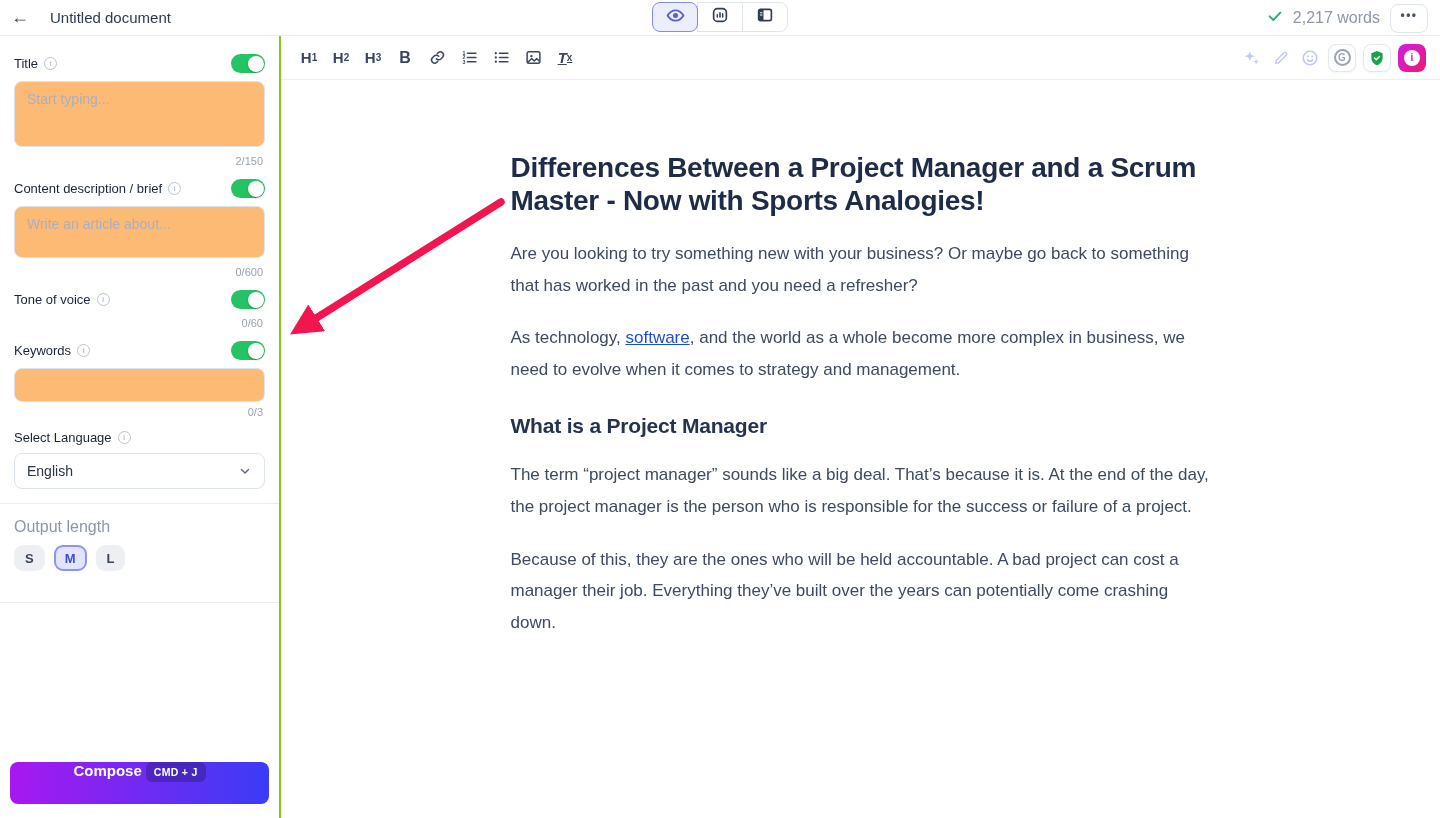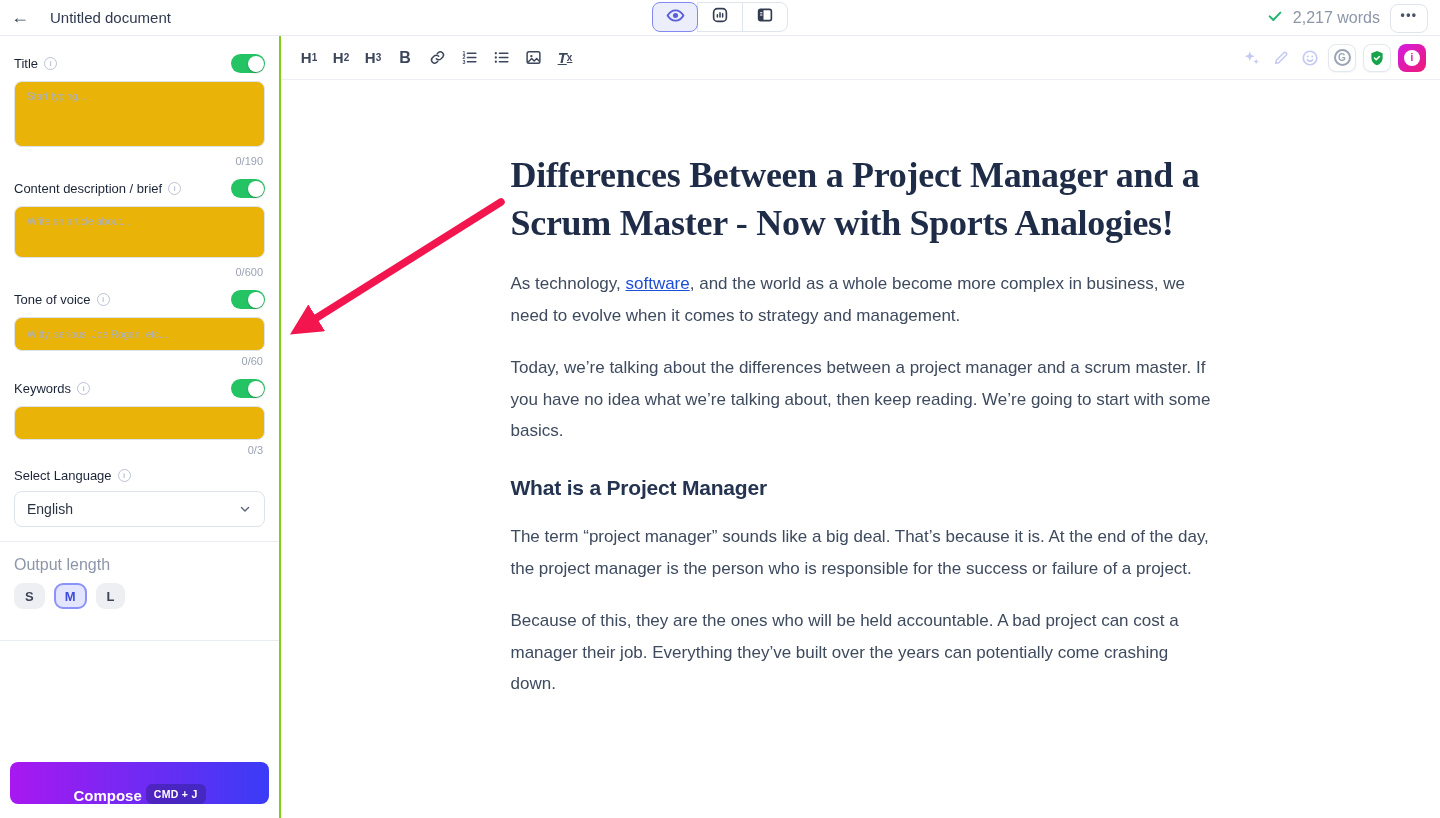"Start typing..." textarea.sb, input.sb { background: #eab308 -> #fdba74; font-size: 10px -> 14px }
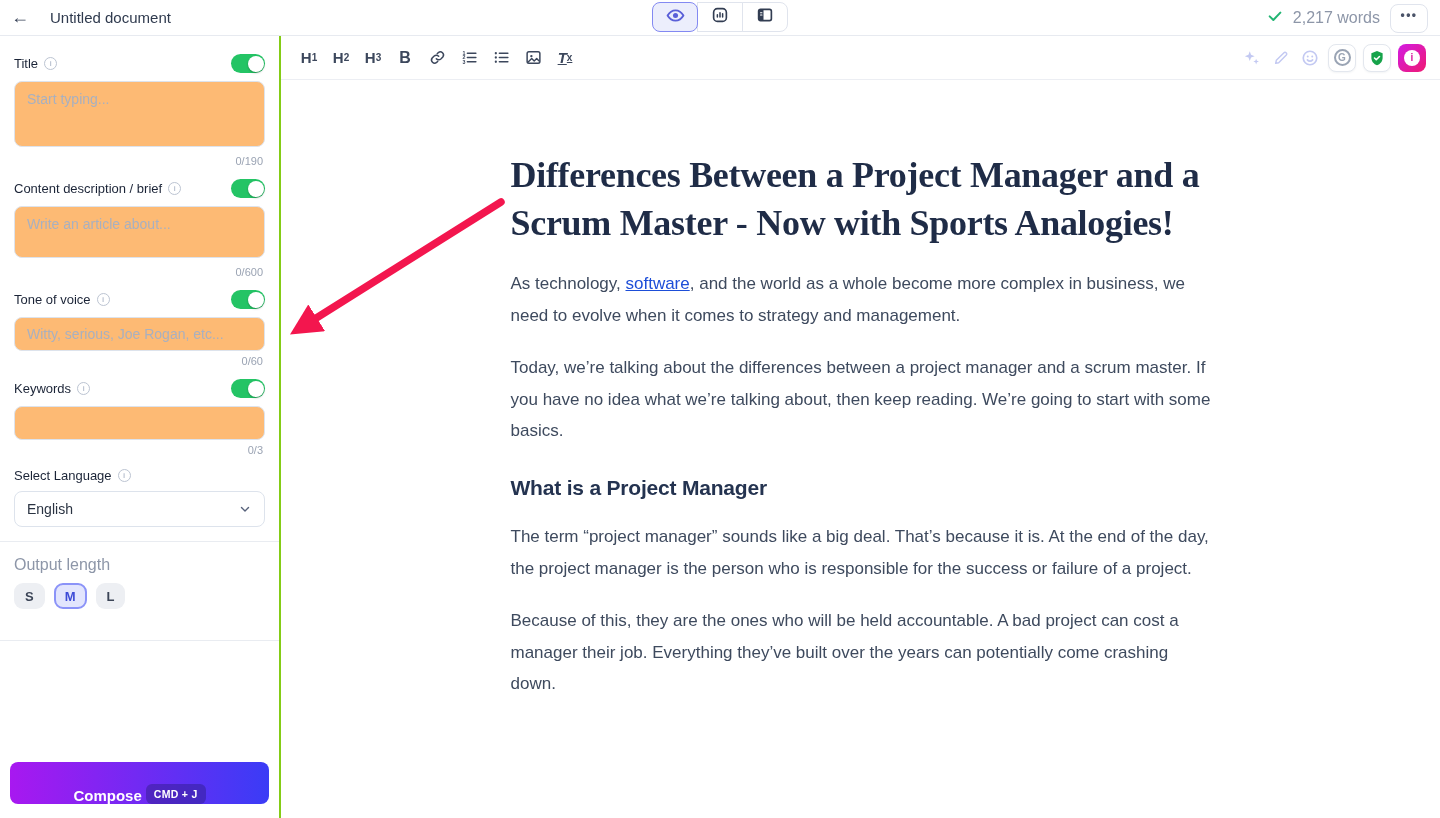"0/190" div.counter { text: 0/190 -> 2/150 }
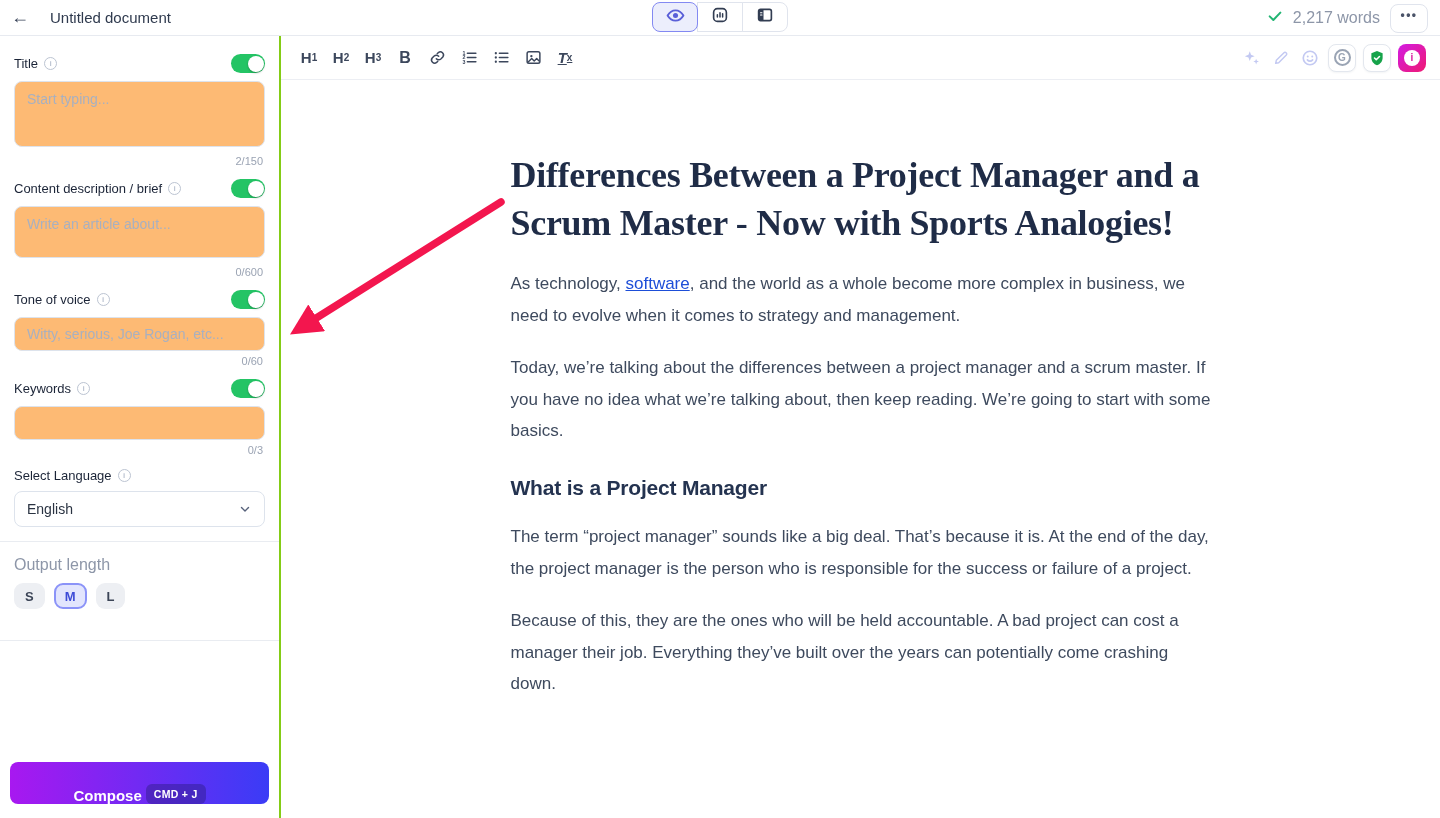"Differences Between a Project Manager" .doc-h1 { font-family: Liberation Serif, serif -> none; font-size: 36px -> 28px; line-height: 48px -> 33px }
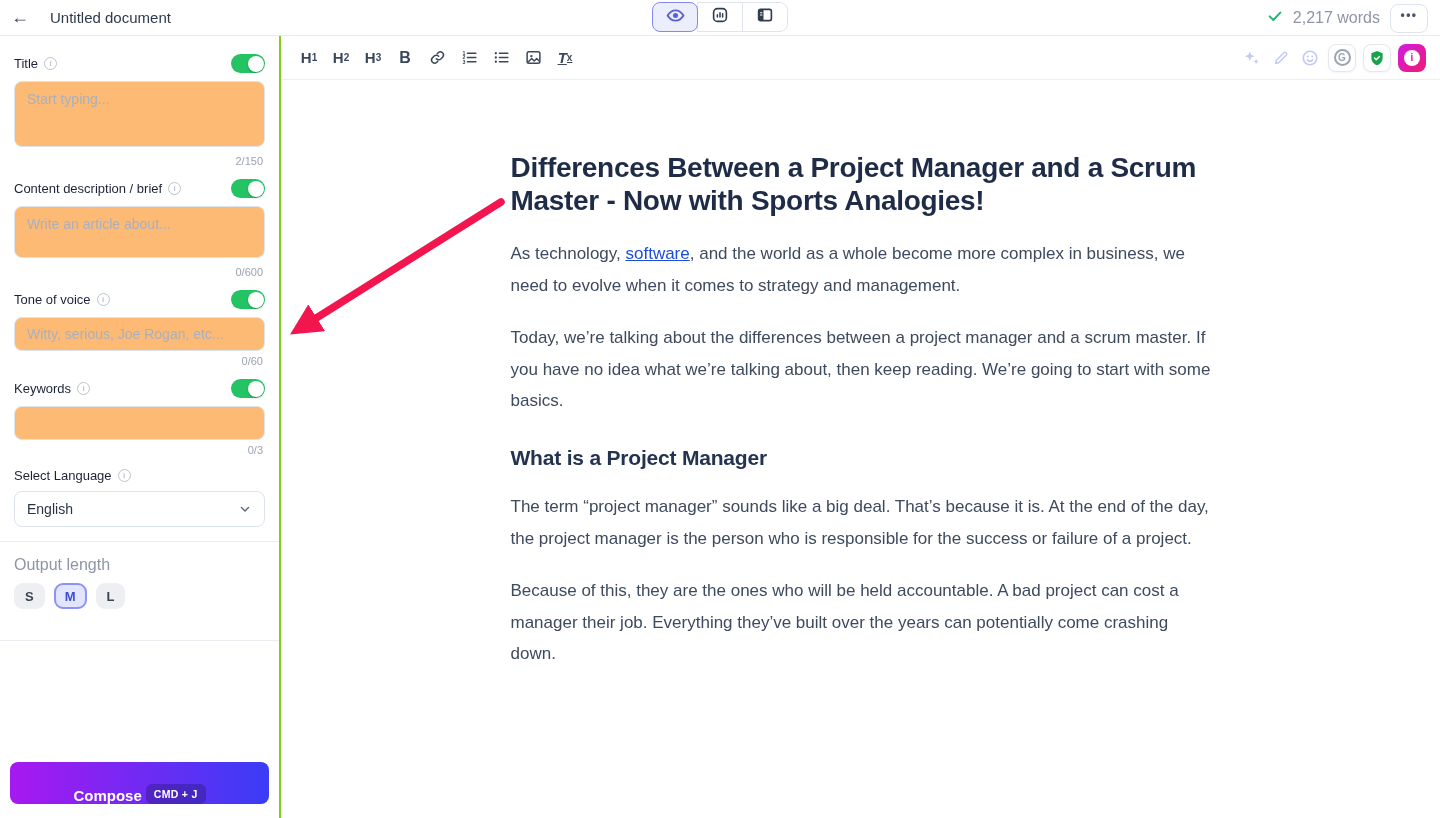"Are you looking to try" p.doc-p { html: none -> <p>Are you looking to try something new with your business? Or maybe go back to something that has worked in the past and you need a refresher?</p> }
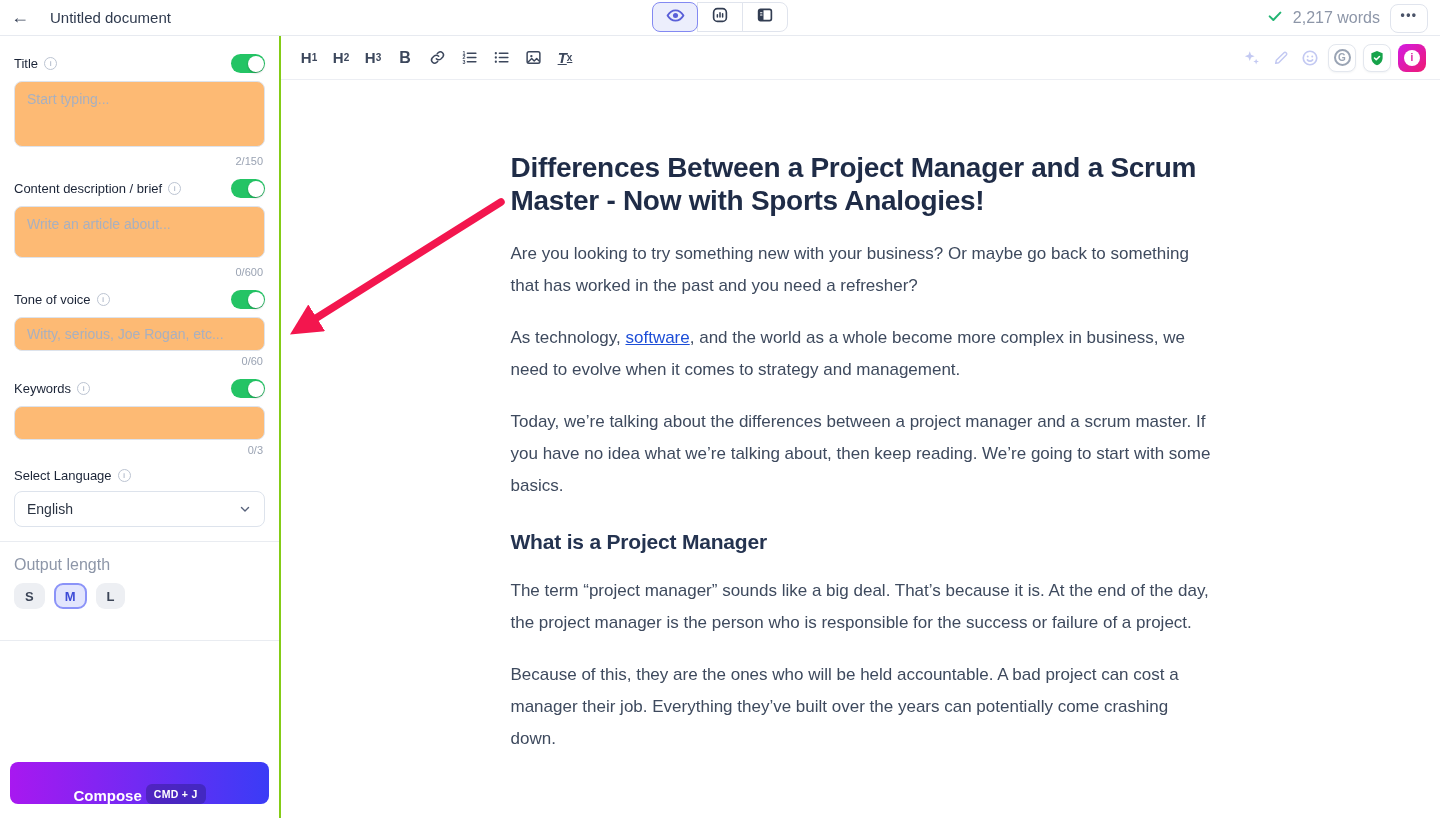"Witty, serious, Joe Rogan, etc..." input.sb { html: <input> -> none }
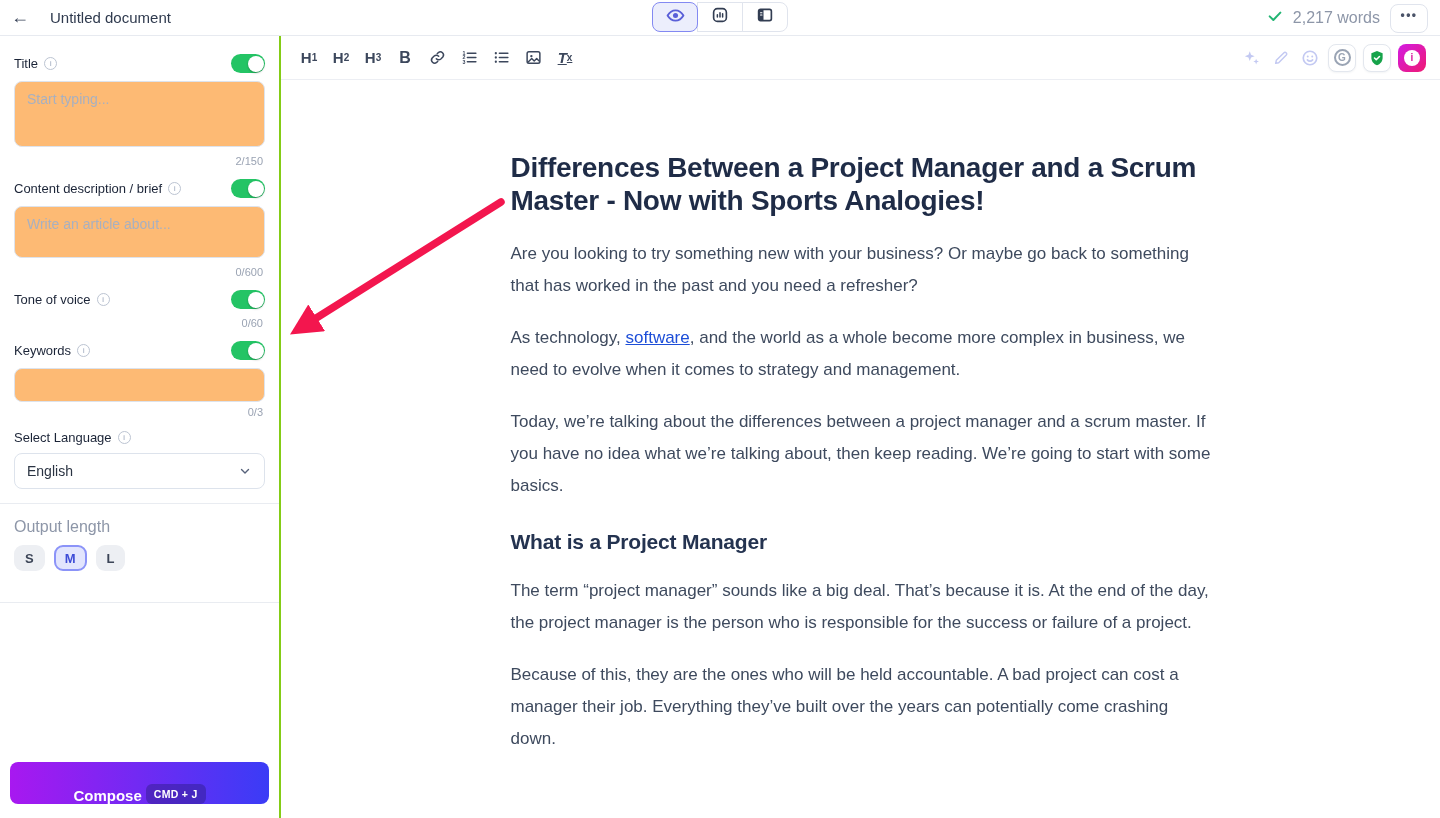"Today, we’re talking about the" p.doc-p { html: <p>Today, we’re talking about the differences between a project manager and a scrum master. If you have no idea what we’re talking about, then keep reading. We’re going to start with some basics.</p> -> none }
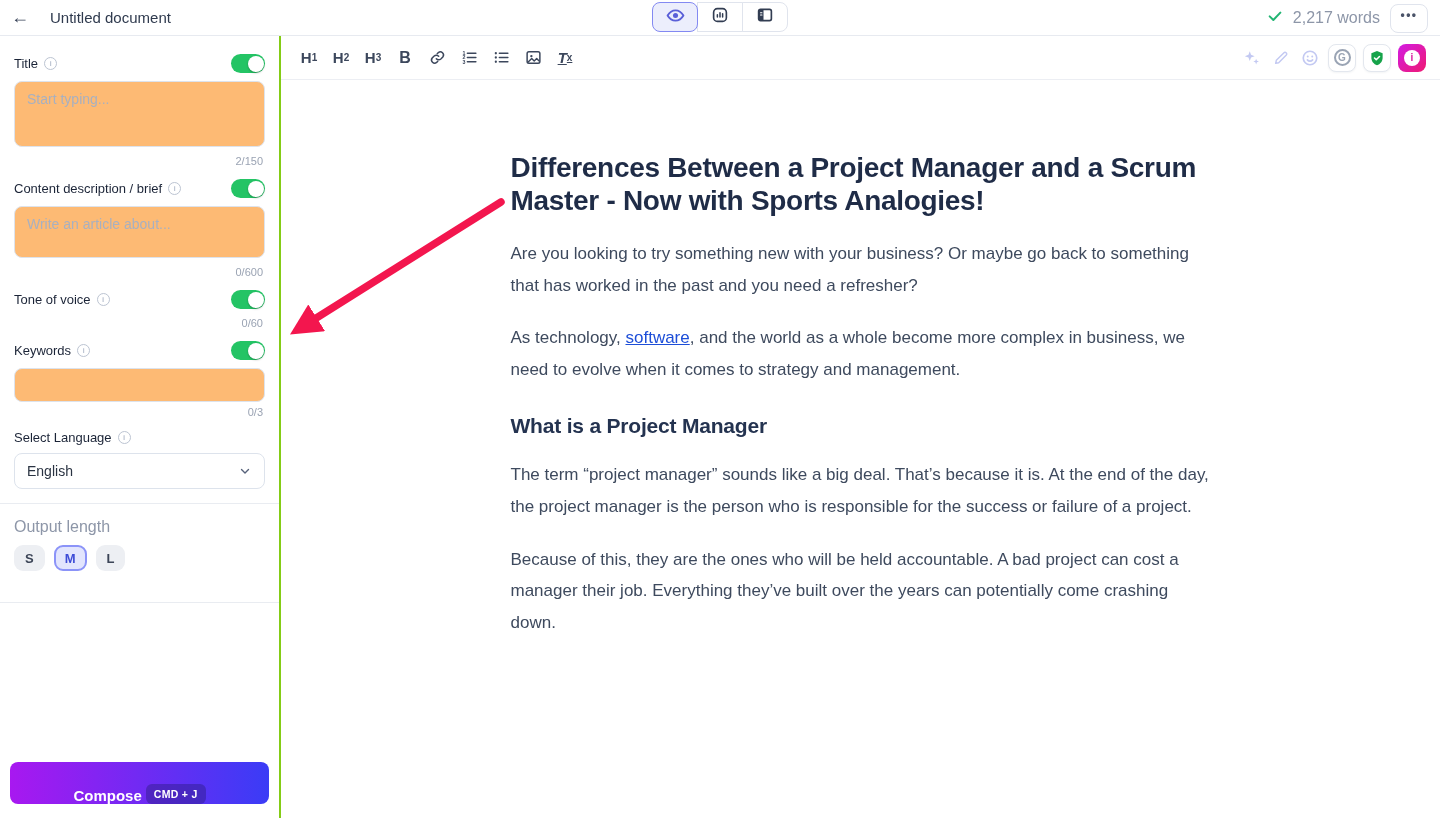"Compose" .compose-btn { align-items: flex-end -> flex-start }
